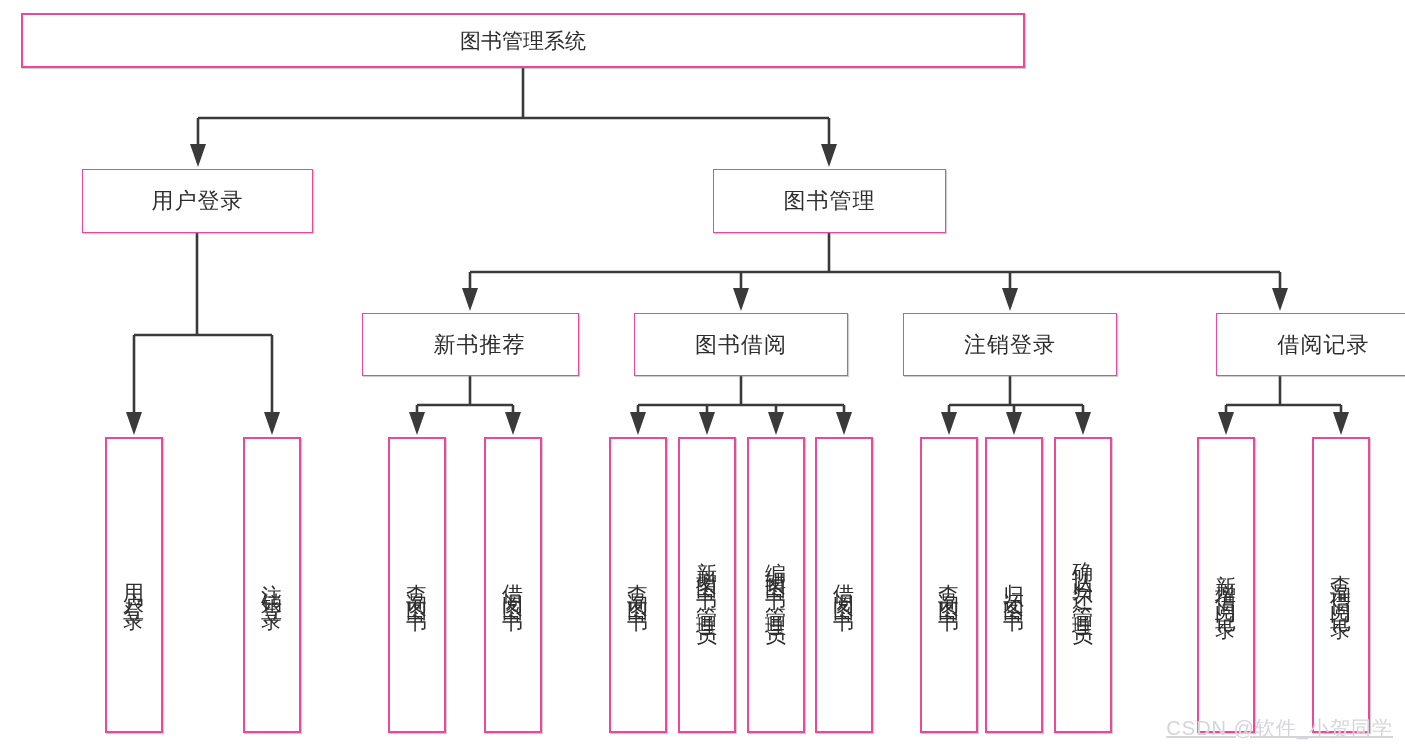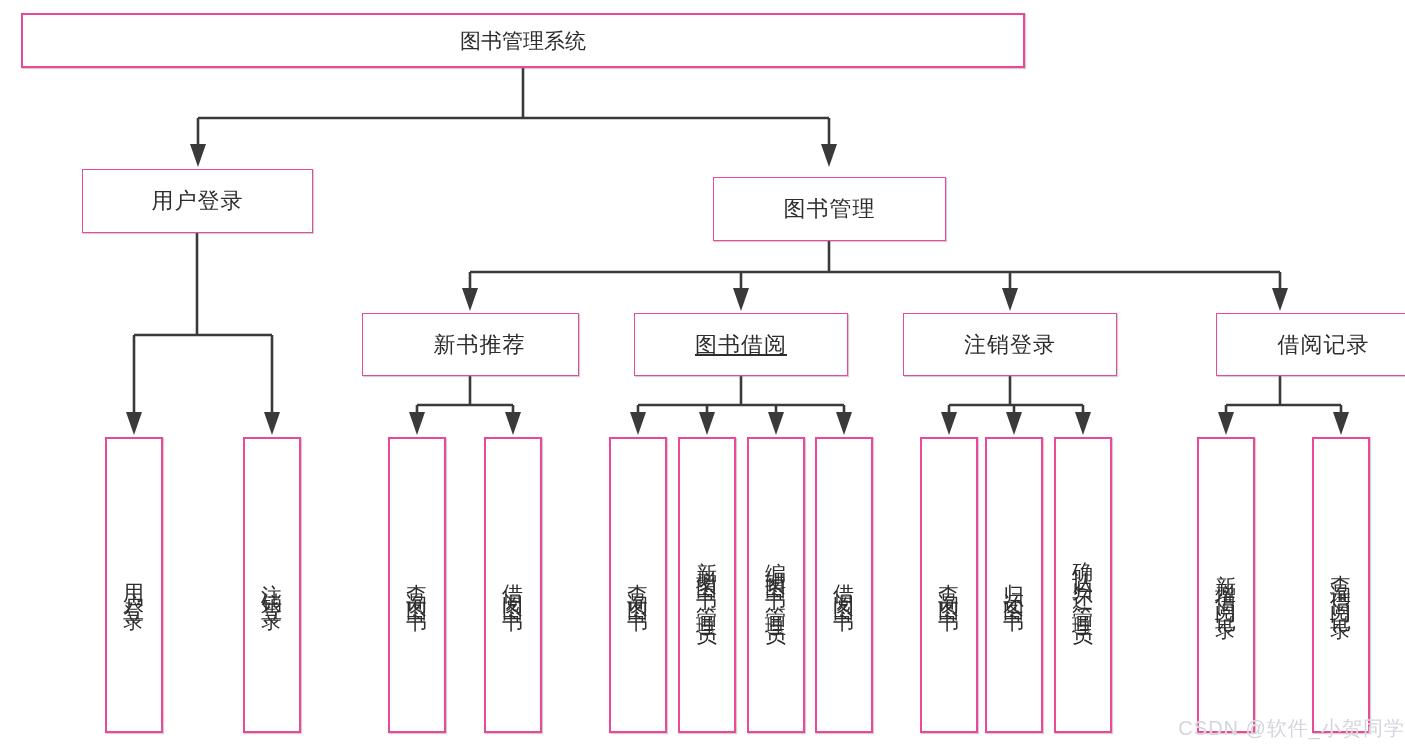"图书管理" div.box { margin-top: 8px -> none }
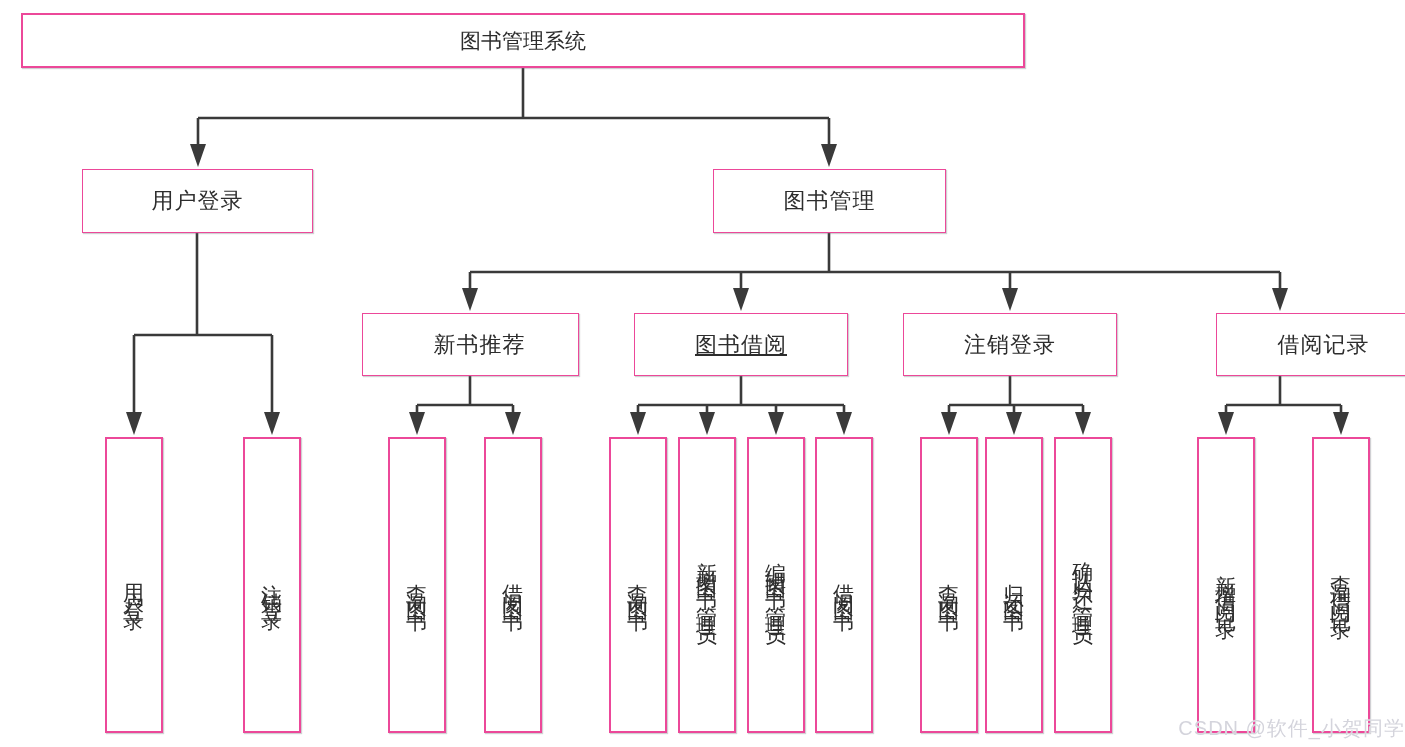"图书借阅" div.box { text-decoration: underline -> none }
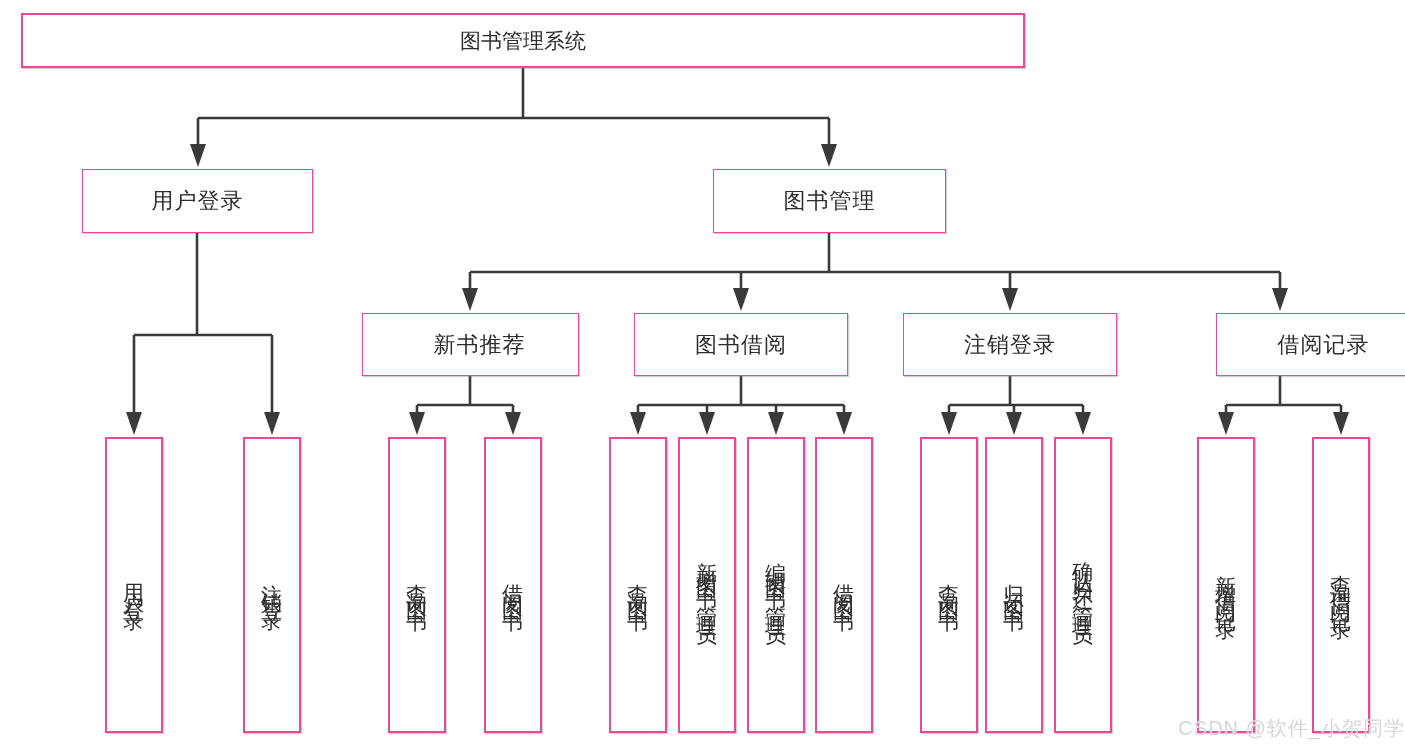"CSDN @软件_小贺同学" .watermark { right: 0 -> 12px; text-decoration: none -> underline }
